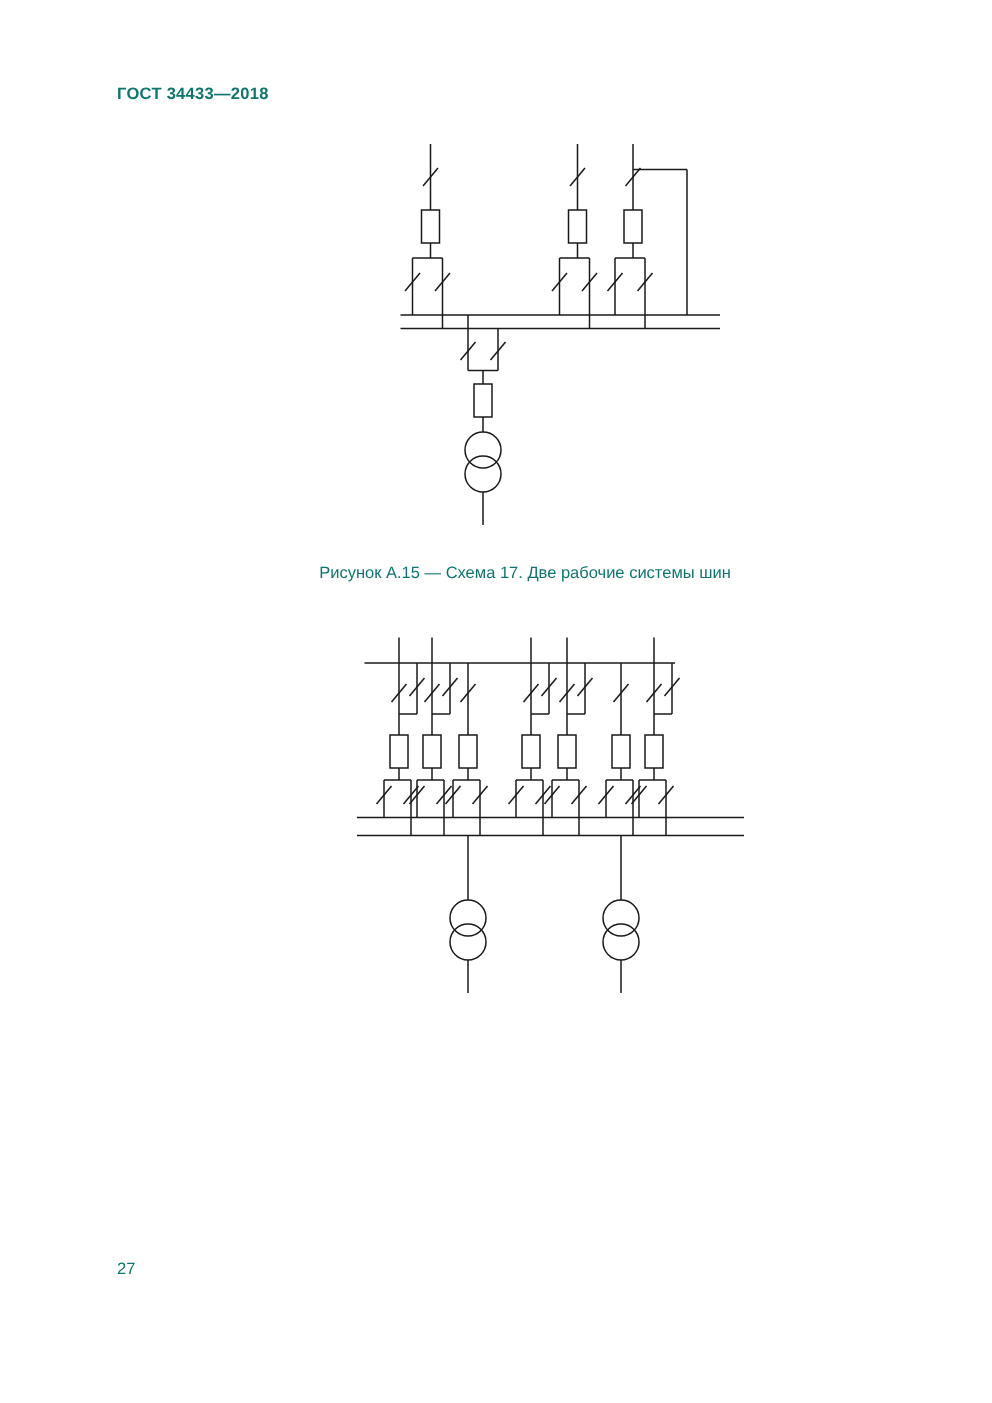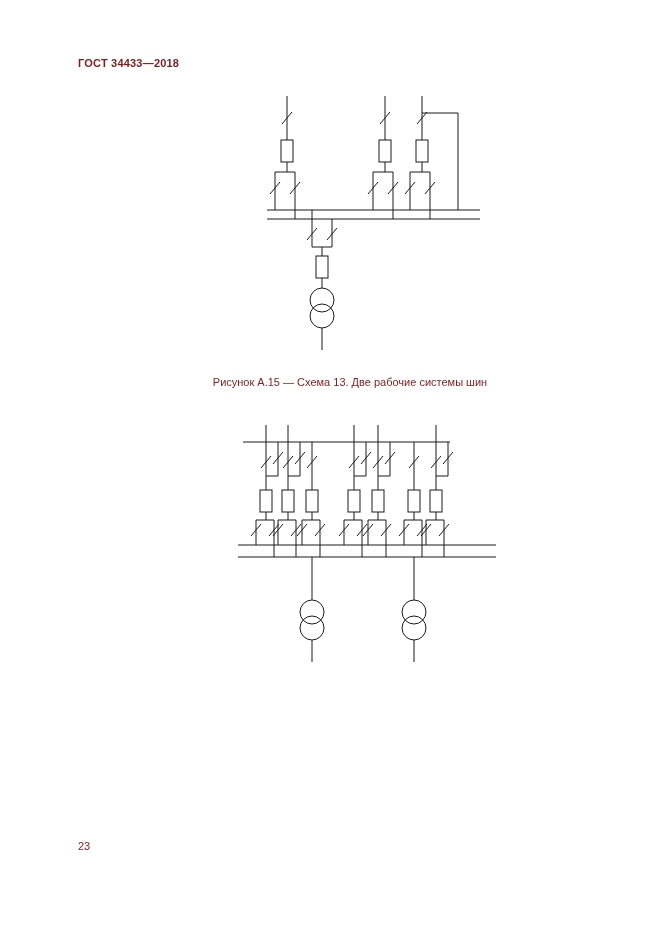"ГОСТ 34433—2018" .page { color: #7f1d1d -> #0f766e }
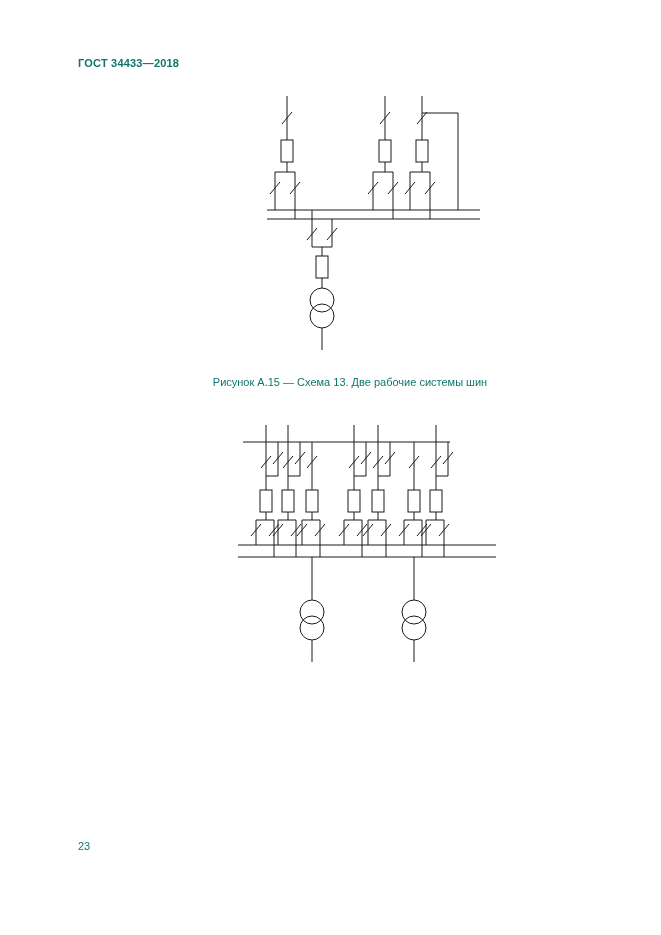"Рисунок А.15 — Схема 13." div.caption { text: 13 -> 17 }
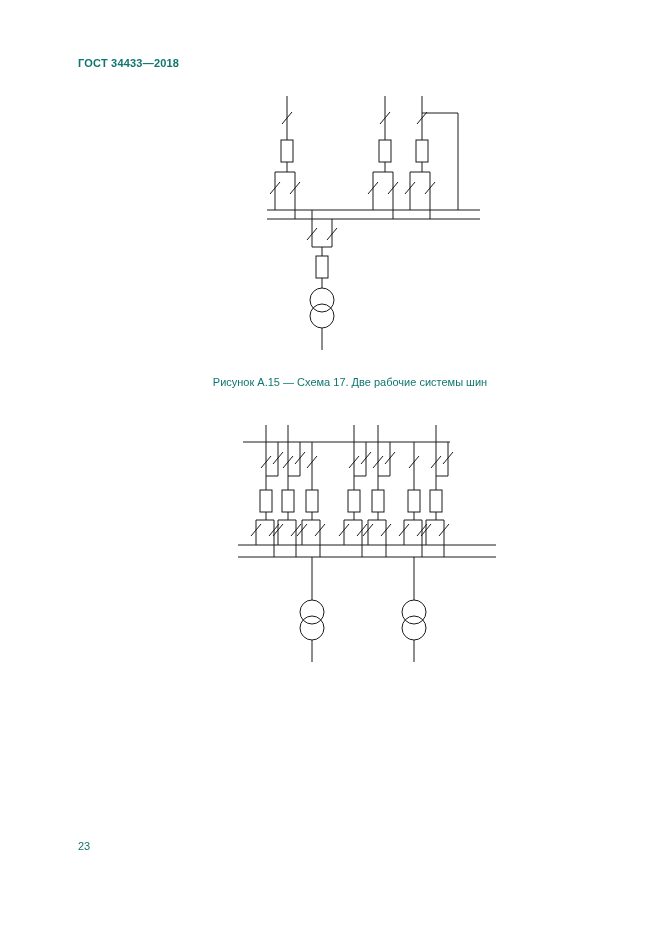"23" div.page-number { text: 23 -> 27 }
